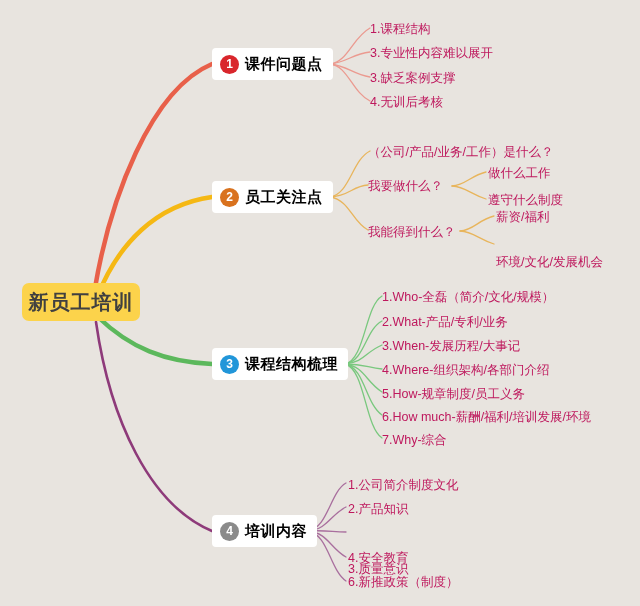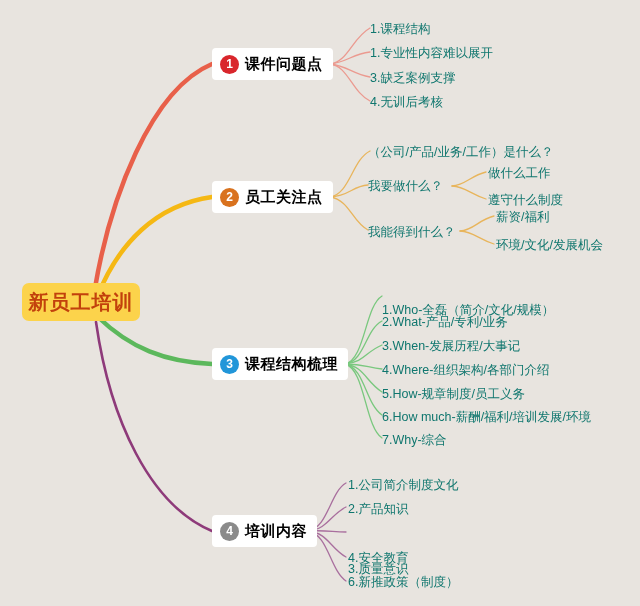"1.课程结构" .leaf { color: #0f766e -> #be185d }
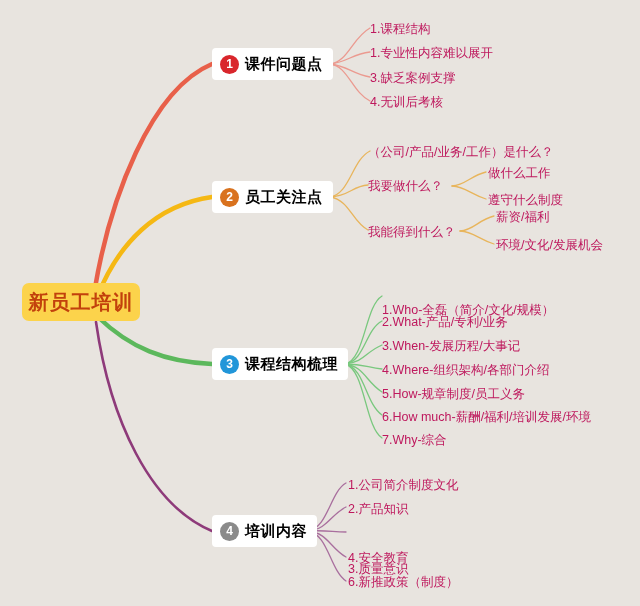"1.专业性内容难以展开" div.leaf { text: 1 -> 3 }
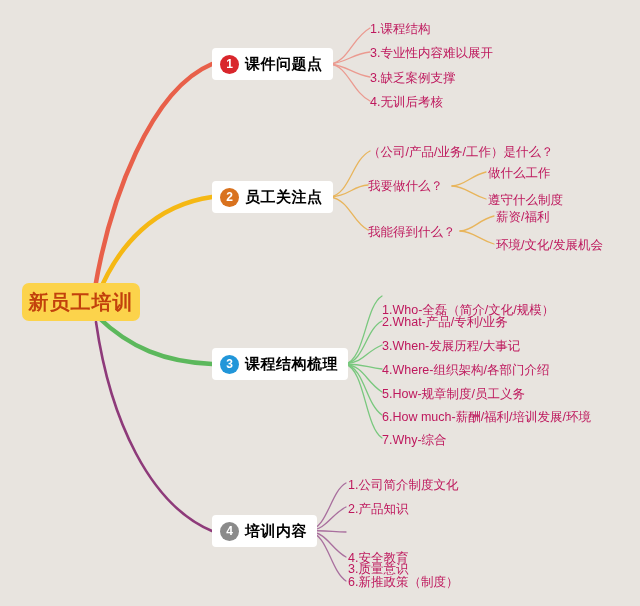"环境/文化/发展机会" div.leaf { top: 239px -> 256px }
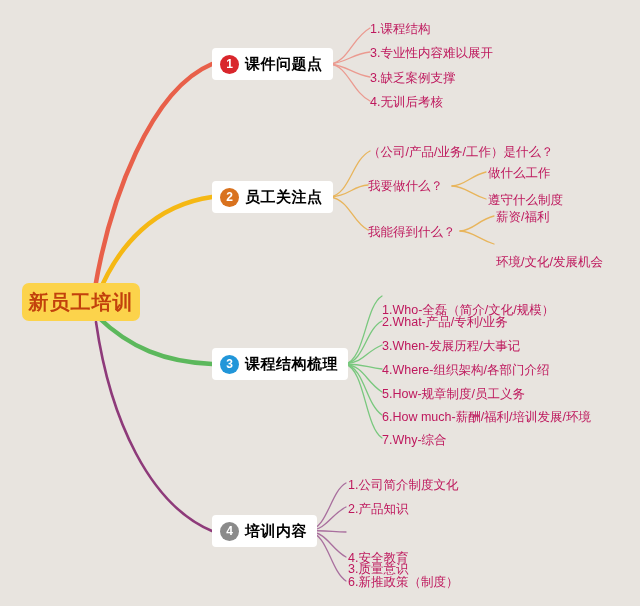"新员工培训" .root-node .root-label { color: #c2410c -> #404040 }
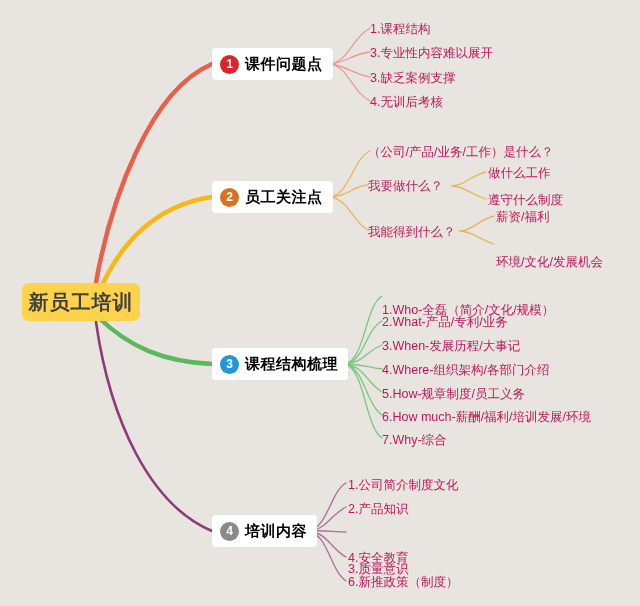"1.Who-全磊（简介/文化/规模）" div.leaf { top: 304px -> 291px }
